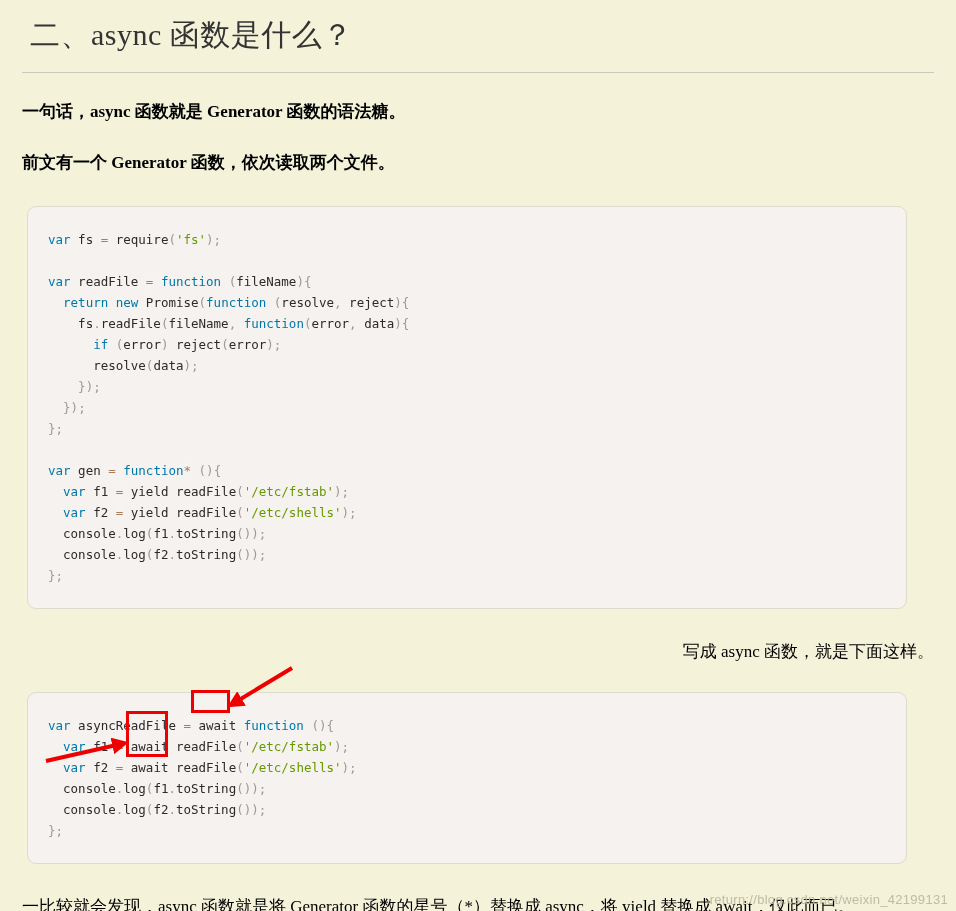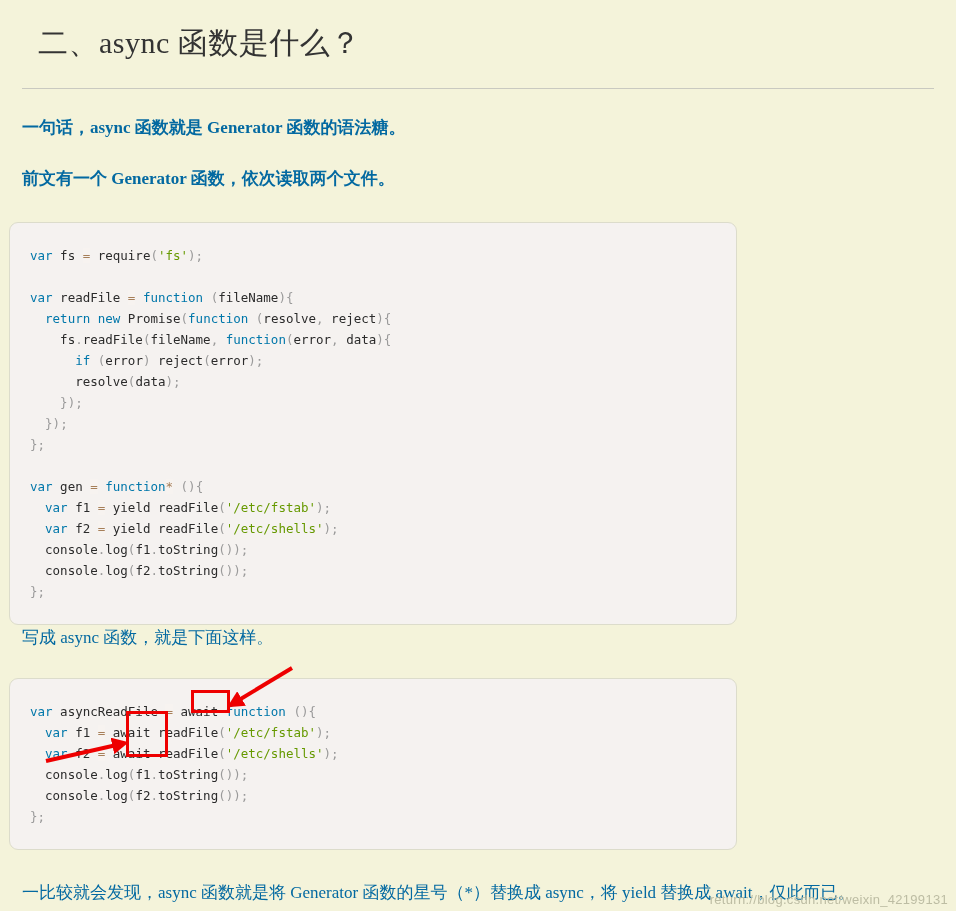"二、async 函数是什么？" .page-title { margin: 16px -> 8px }
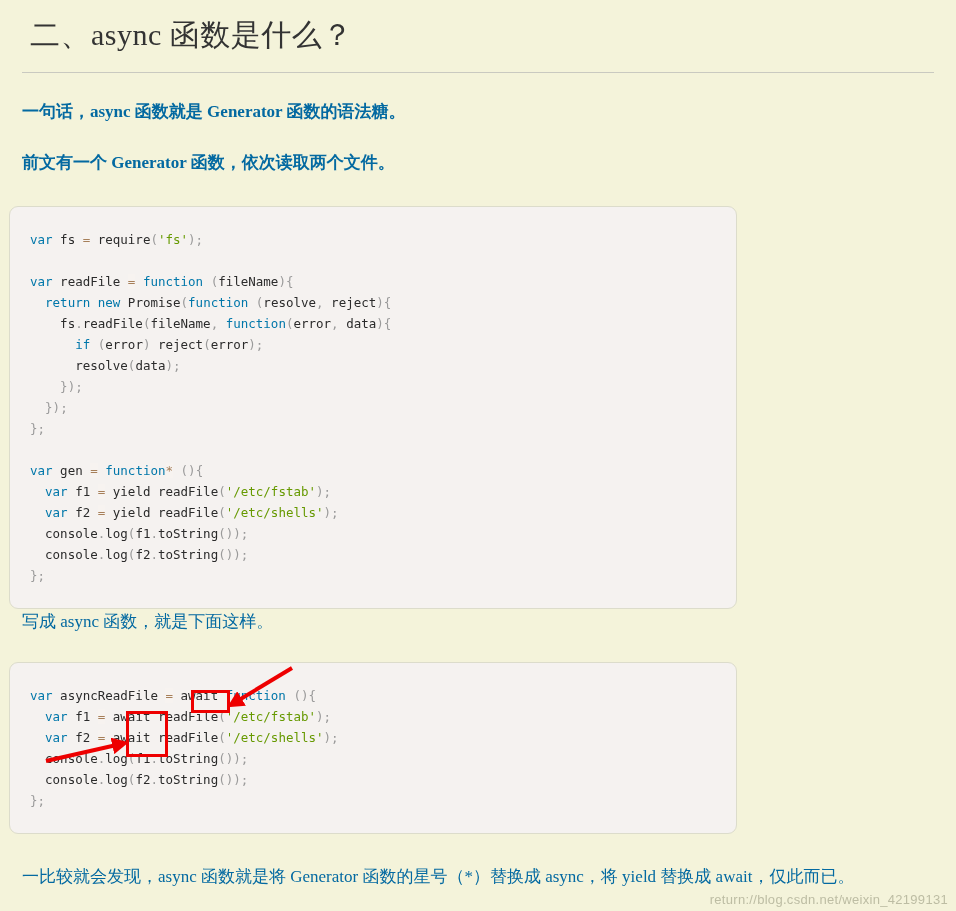"一句话，async 函数就是 Generator 函数的语法糖。" .para { color: #0369a1 -> #000000 }
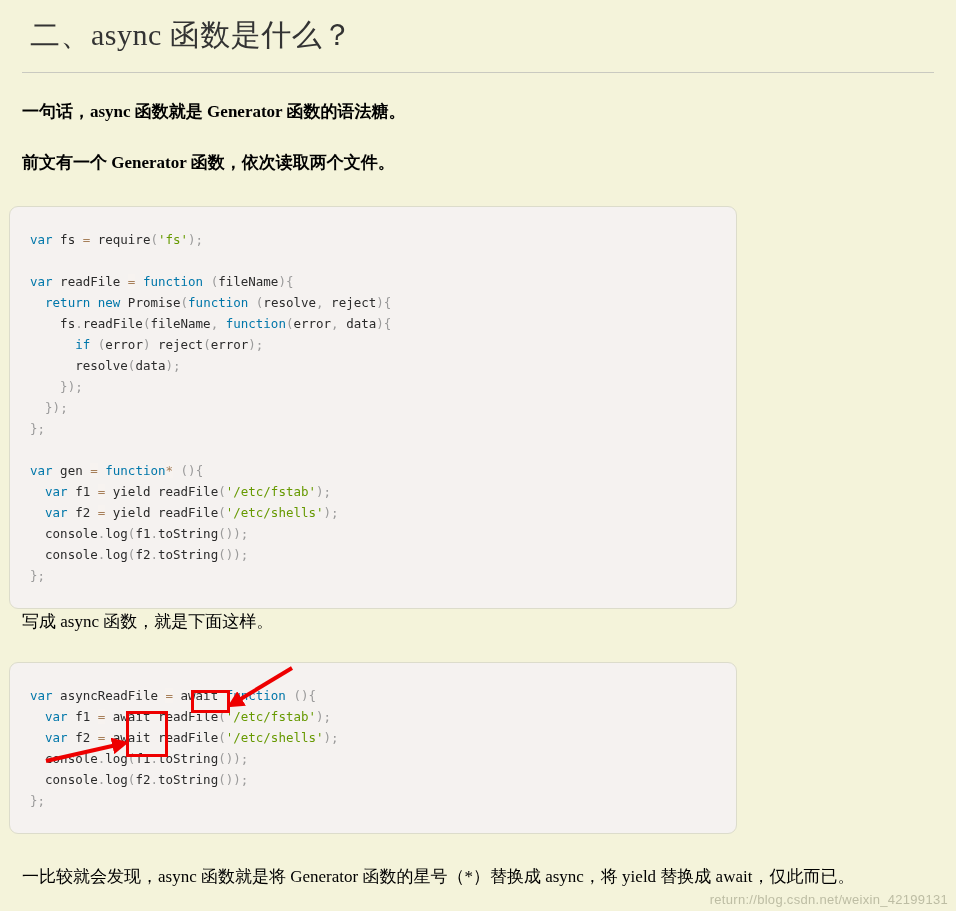"var fs = require('fs'); var" .code-wrap { margin: 0 9px -> 0 27px; width: 728px -> 880px }
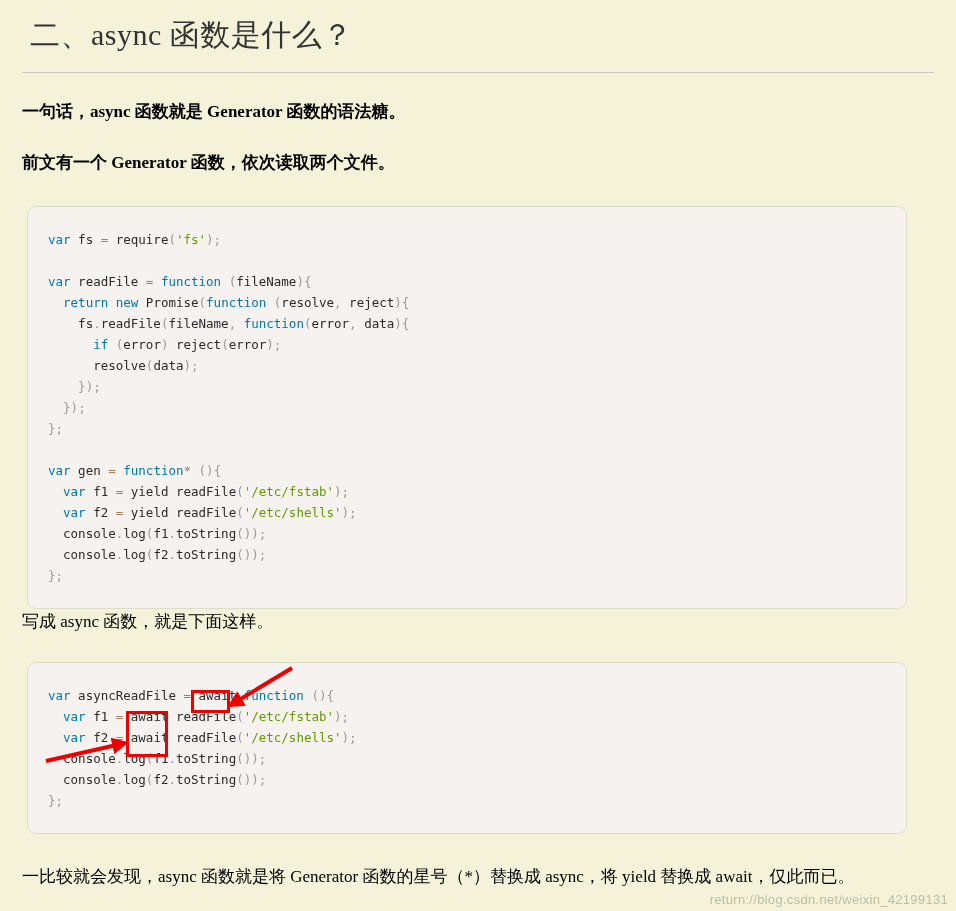"写成 async 函数，就是下面这样。" p.para { padding-top: none -> 30px; text-align: none -> right }
